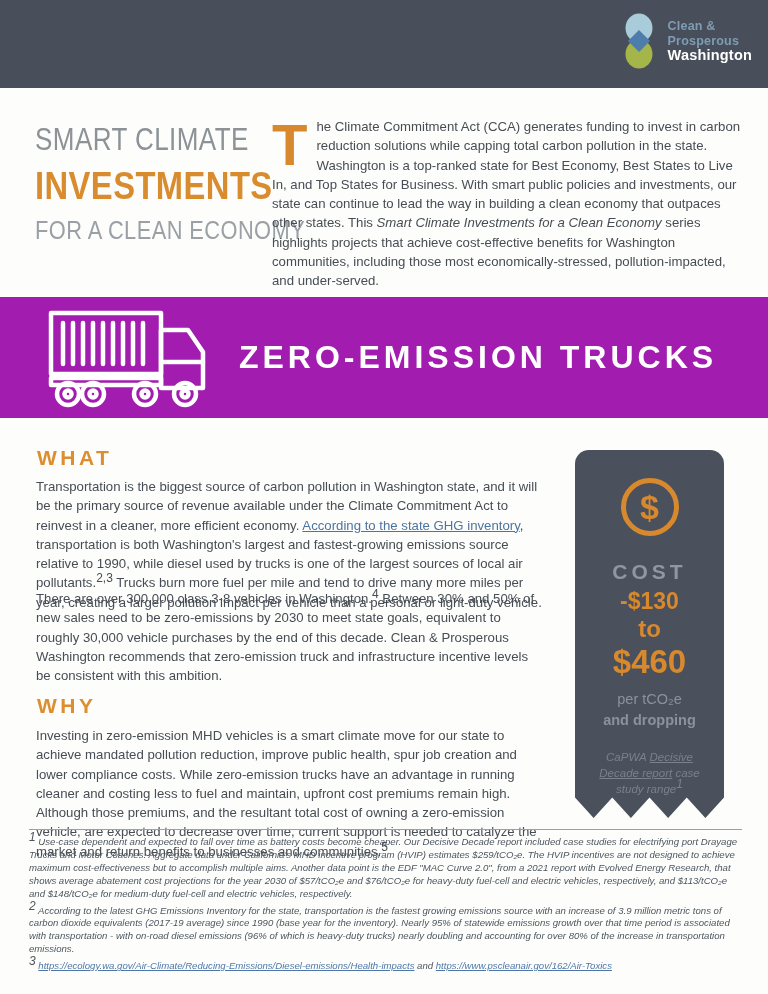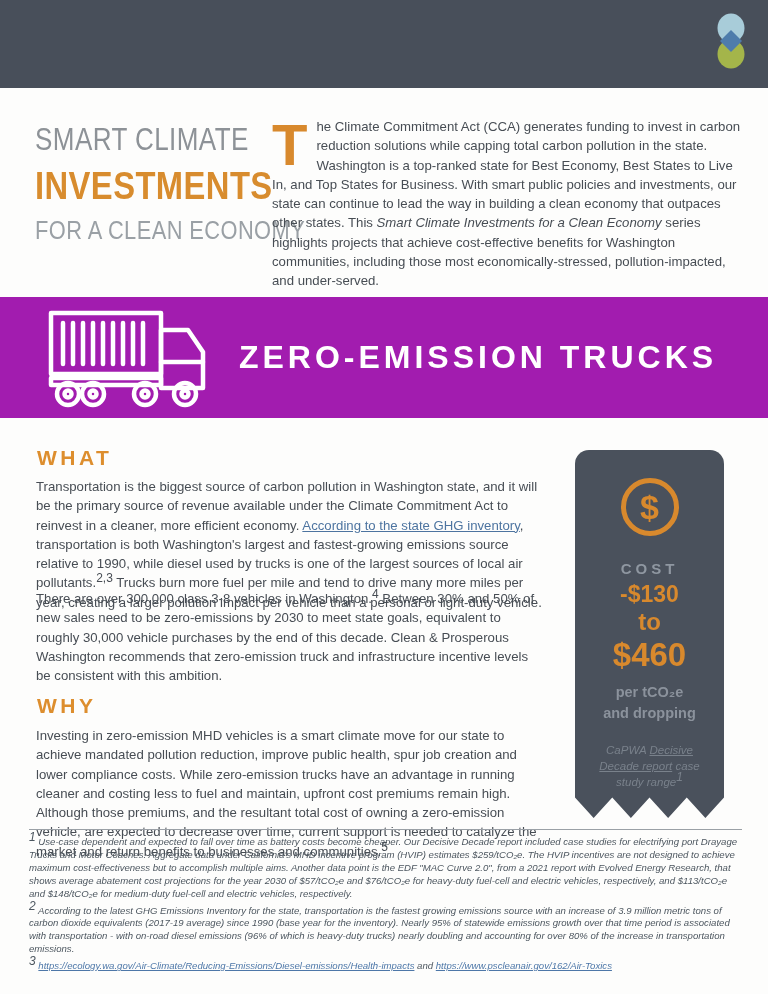"Clean &" div.logo-text { html: none -> <div> <div>Clean &amp;</div> <div>Prosperous</div> <div>Washington</div> </div> }
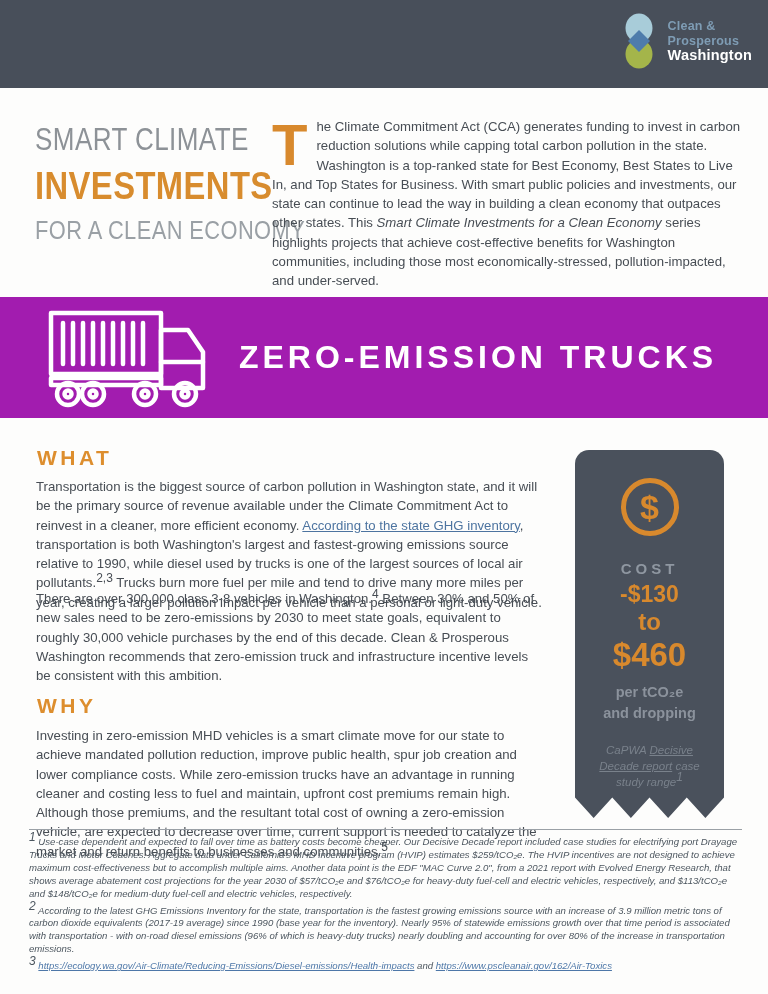"COST" .cost-label { font-size: 15px -> 21px }
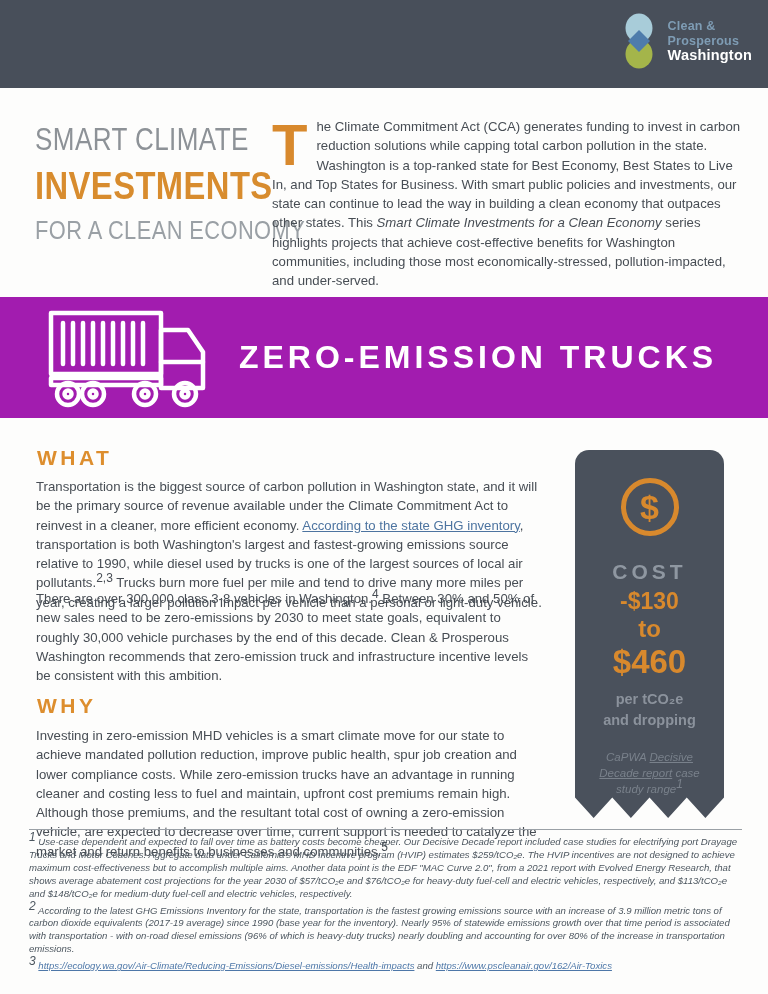"per tCO₂e" .cost-unit { font-weight: 700 -> 400 }
